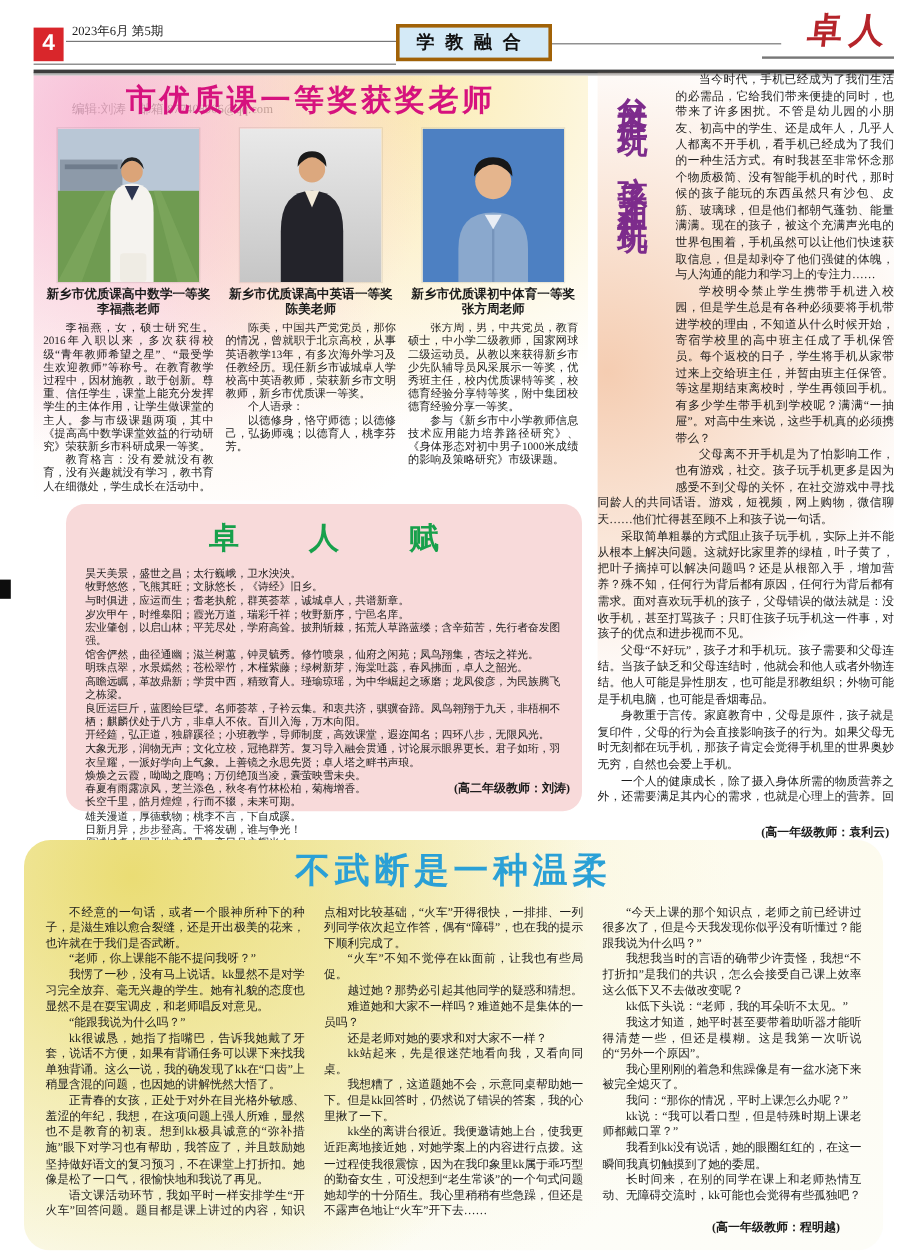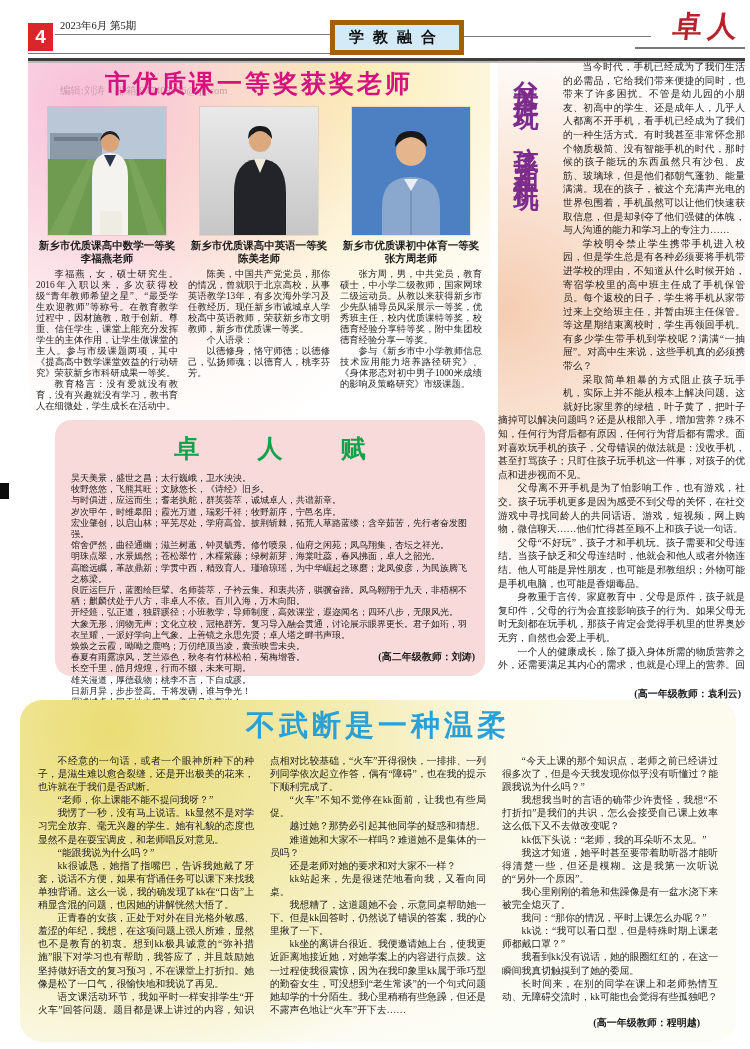"学教融合" .secbox { border: 5px solid #a16207 -> 3px solid #a16207 }
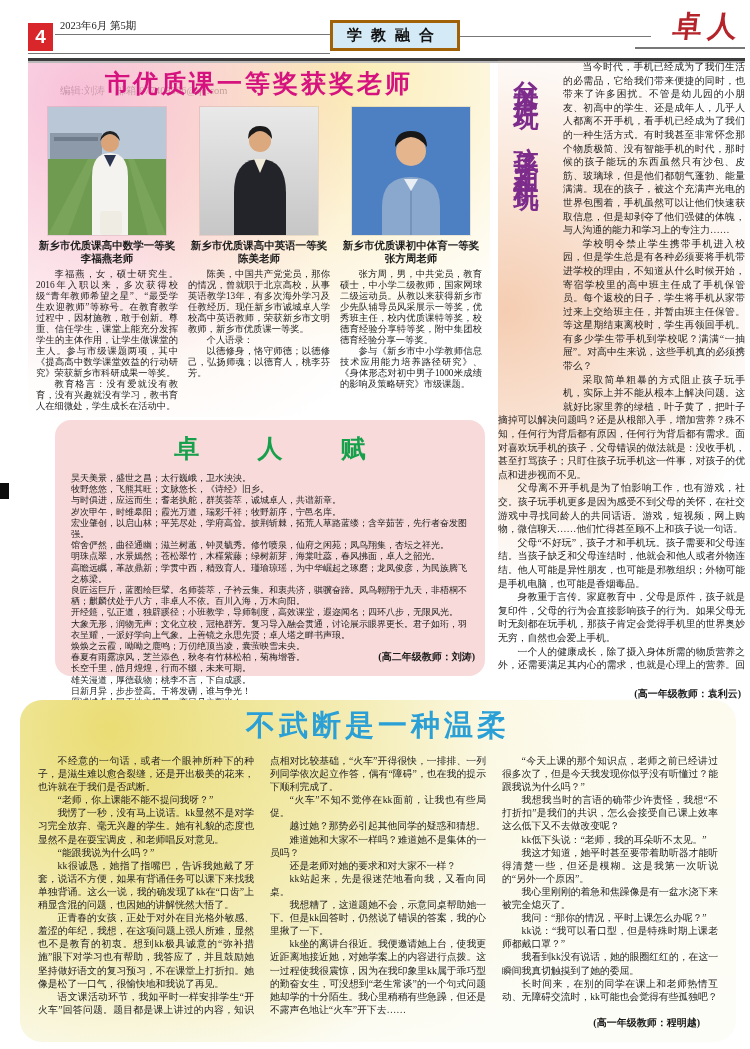"采取简单粗暴的方式阻止孩子玩手机，实际上并不能从根本上解决问题。这就好比家里养的" div.para { order: before "父母离不开手机是为了怕影响工作，也有游戏，社交。孩子玩手机更多是因为感受不到父母" -> after "父母离不开手机是为了怕影响工作，也有游戏，社交。孩子玩手机更多是因为感受不到父母" }
